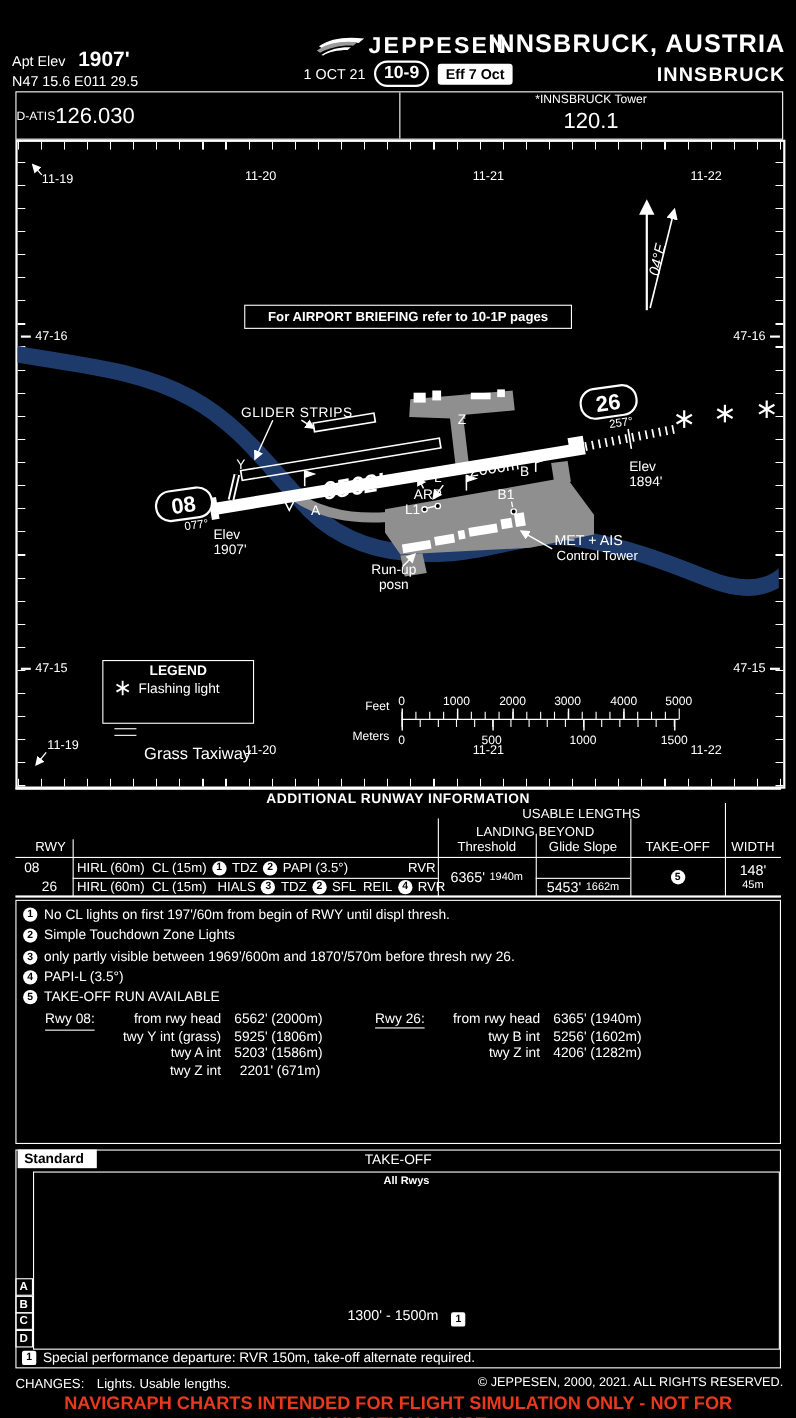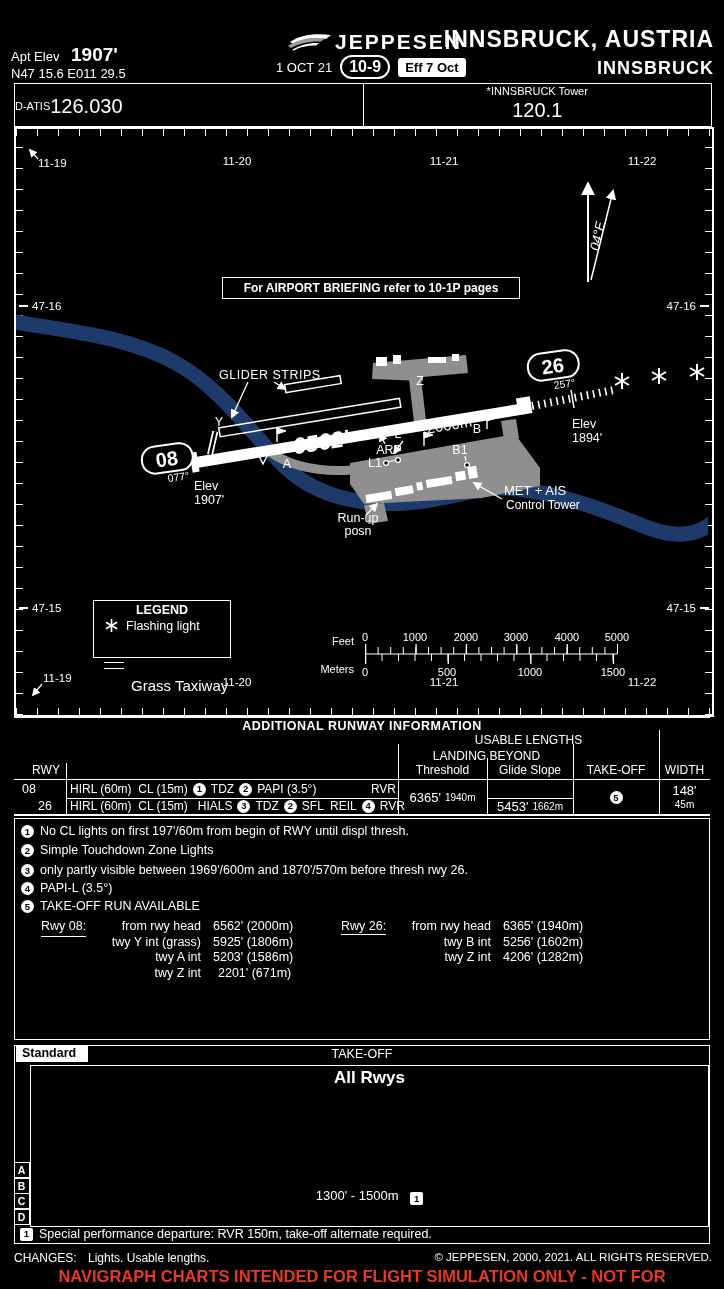"All Rwys" div.abs { font-size: 17px -> 10px }
